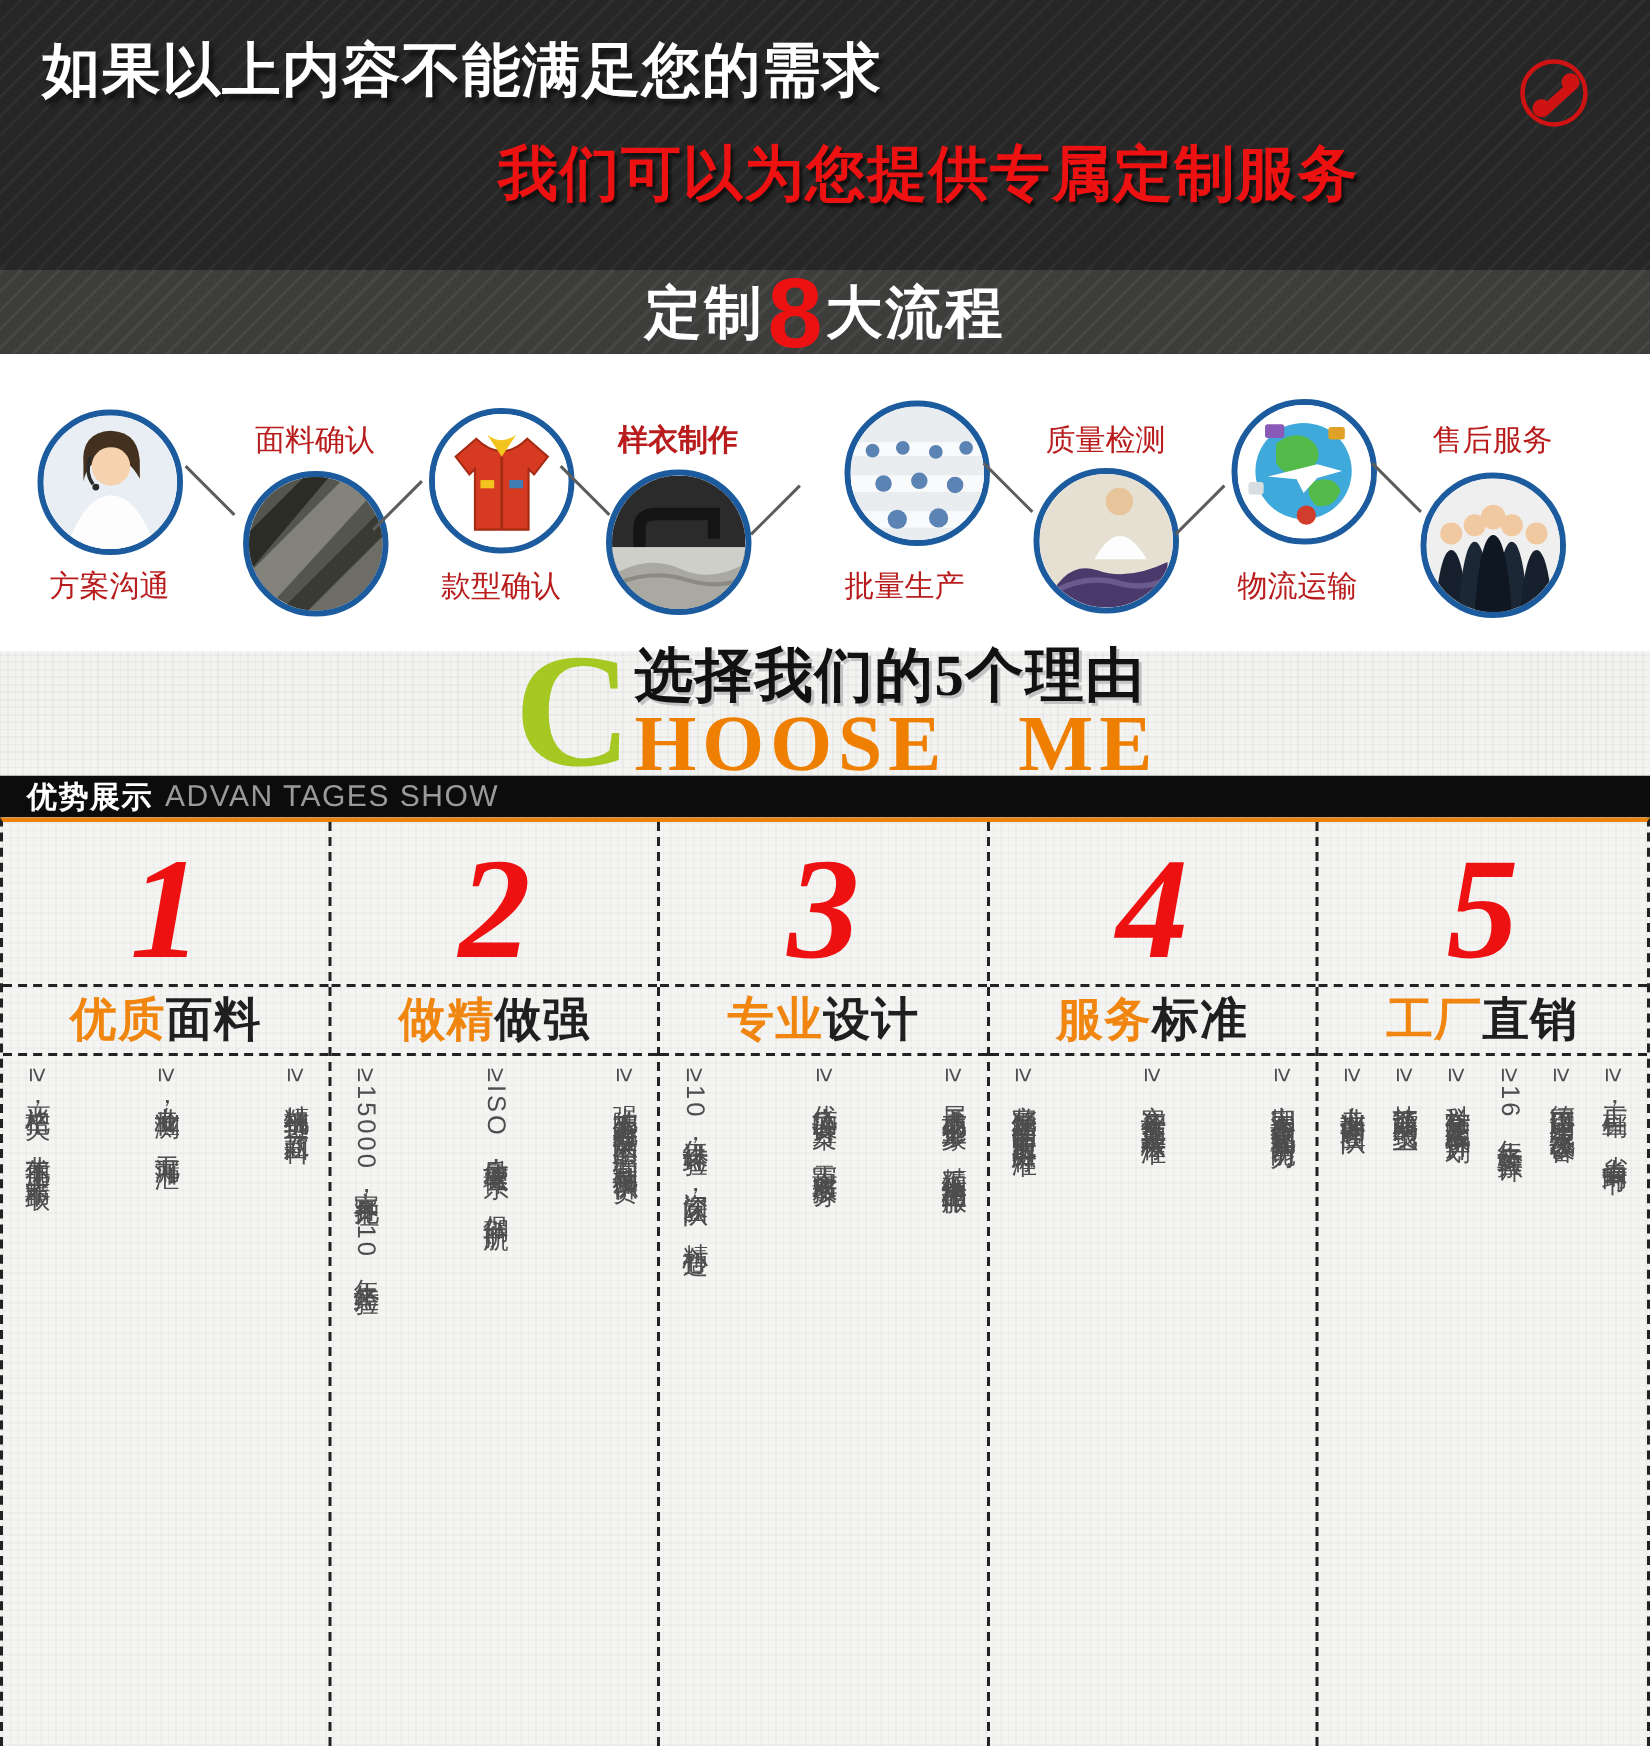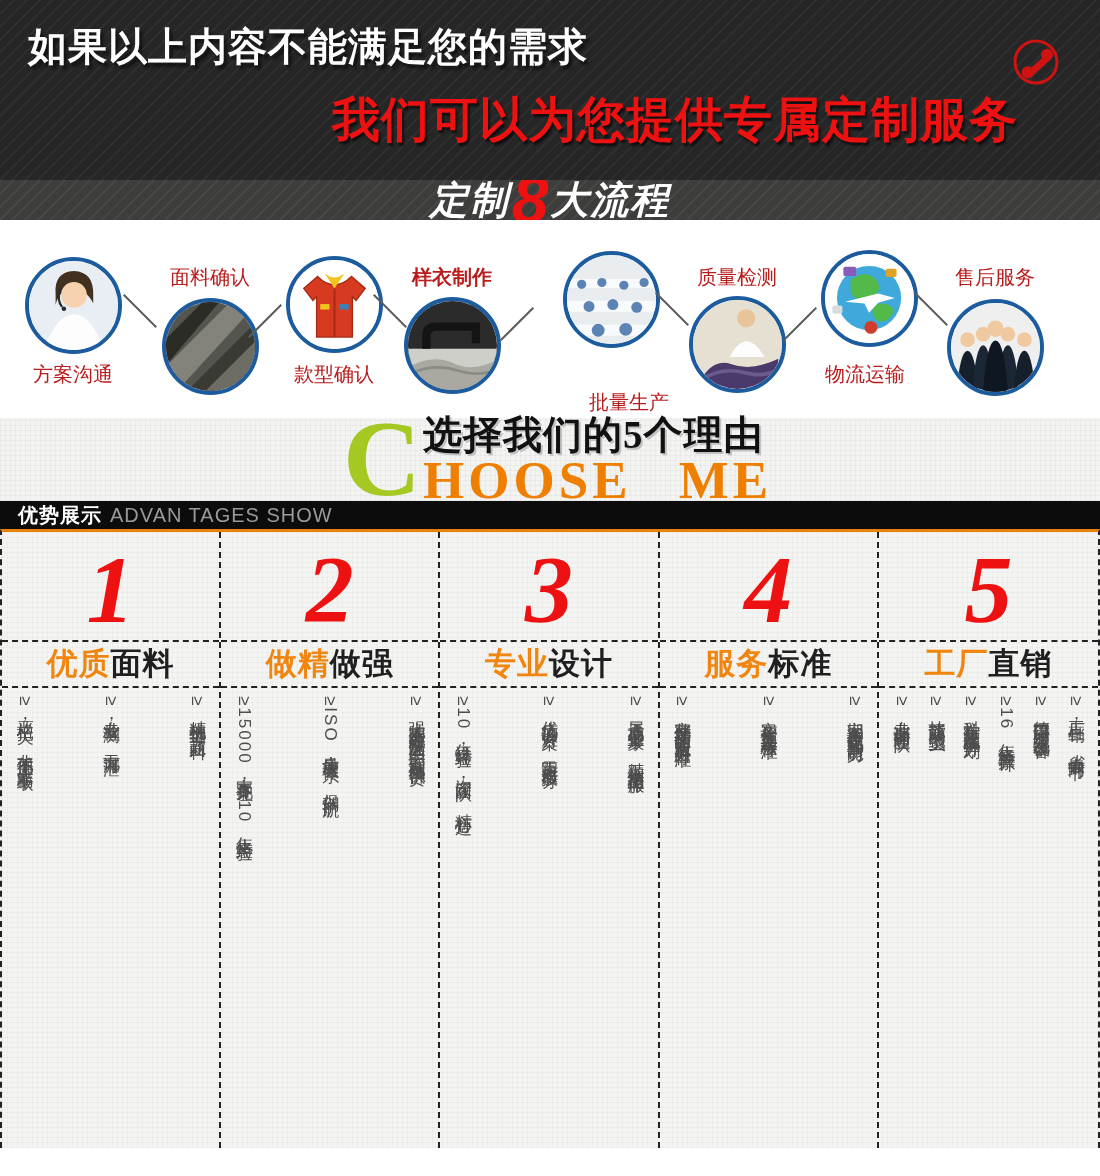"我们可以为您提供专属定制服务" .sub-title { font-size: 48px -> 40px }
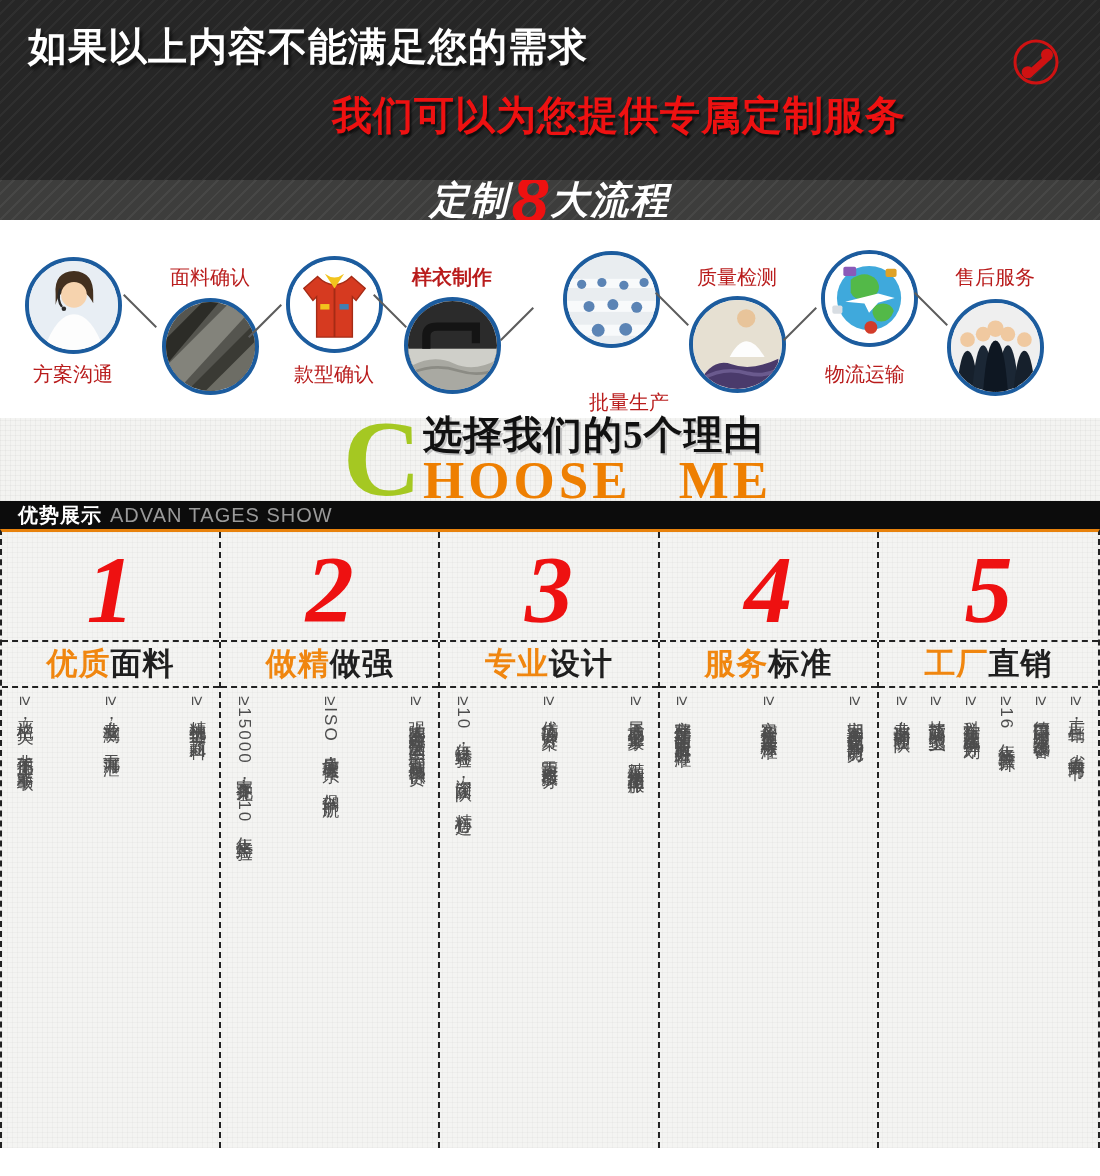"定制" .process-bar { font-style: italic -> none; height: 40px -> 56px }
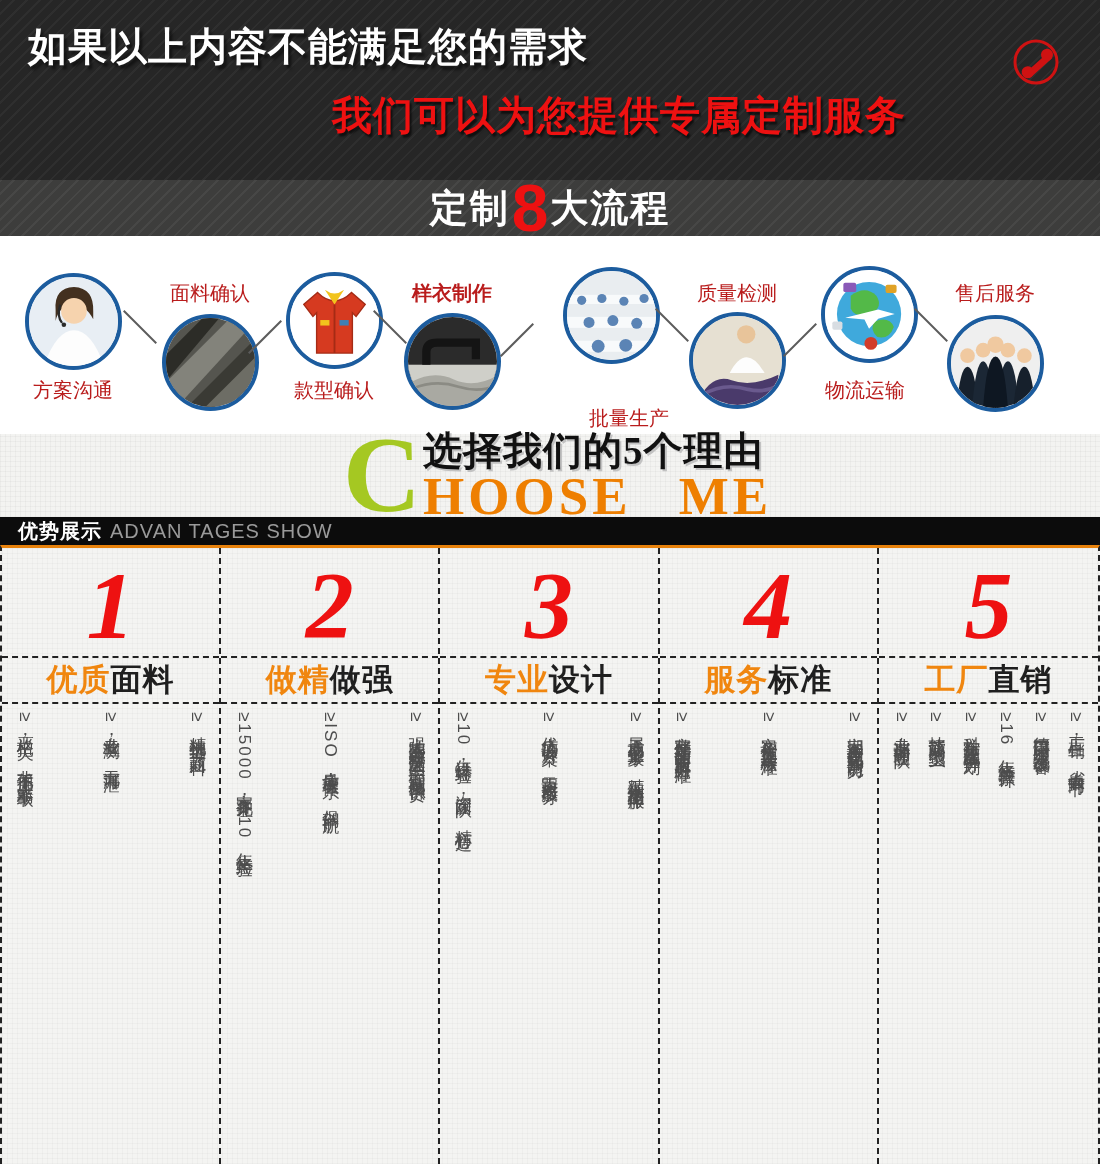"批量生产" div.step-label { left: 564px -> 538px; margin-top: 28px -> none }
